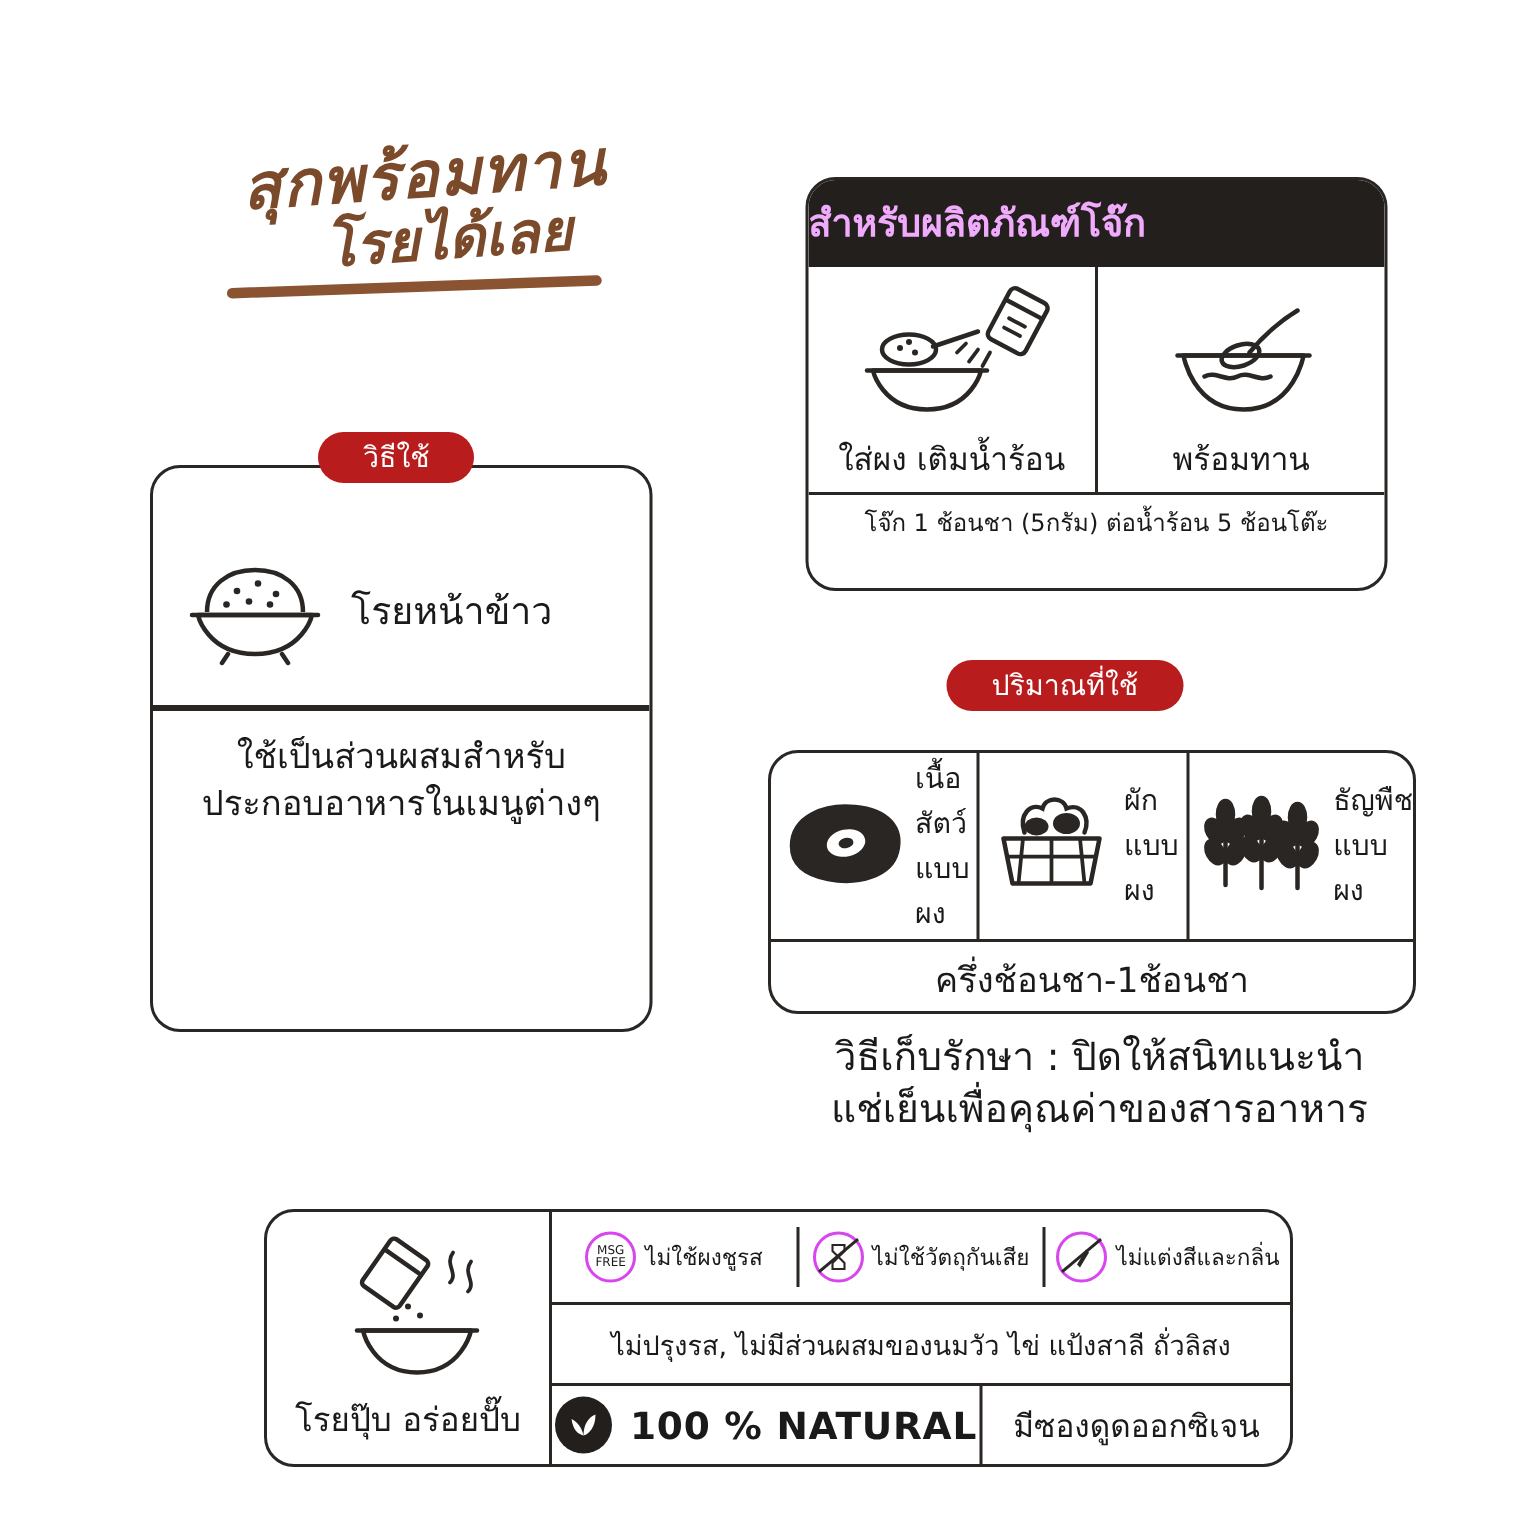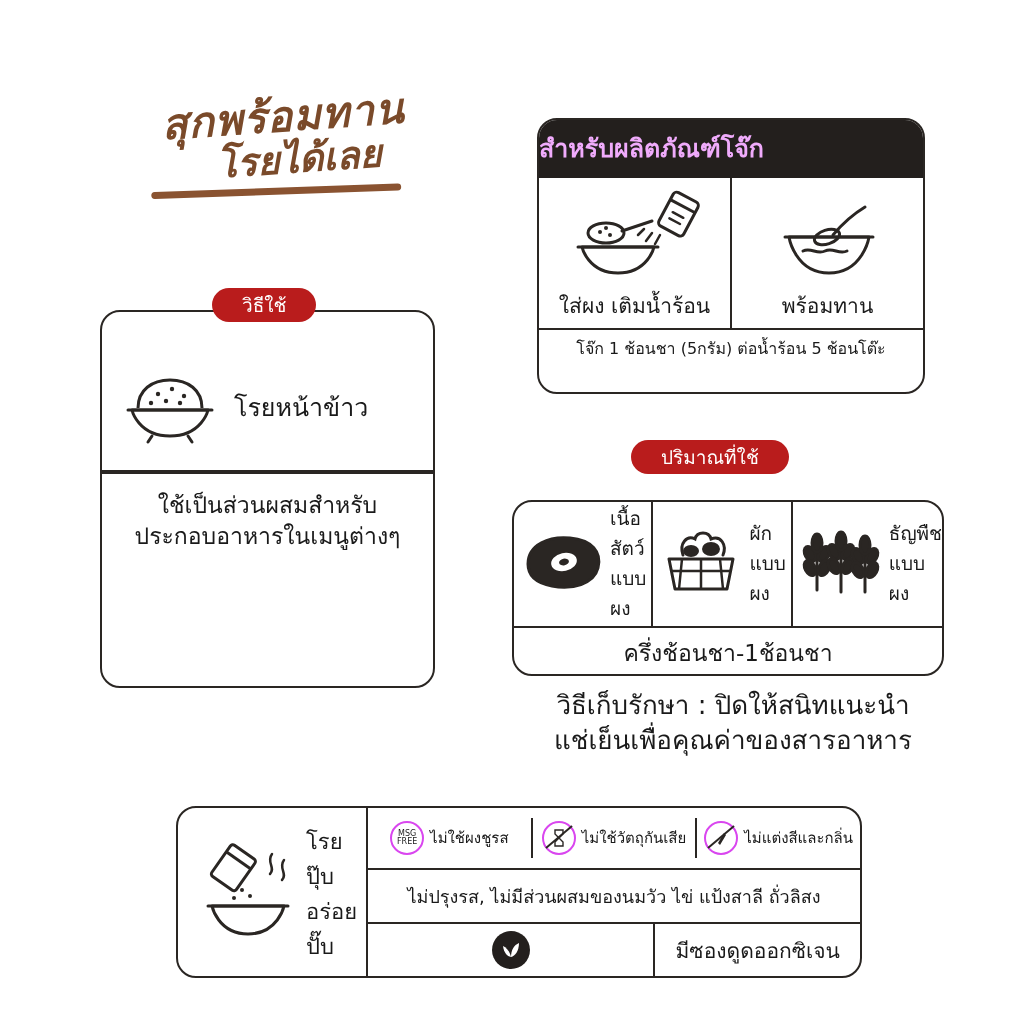"โรยปุ๊บ อร่อยปั๊บ" #bottom-left { flex-direction: row -> column }
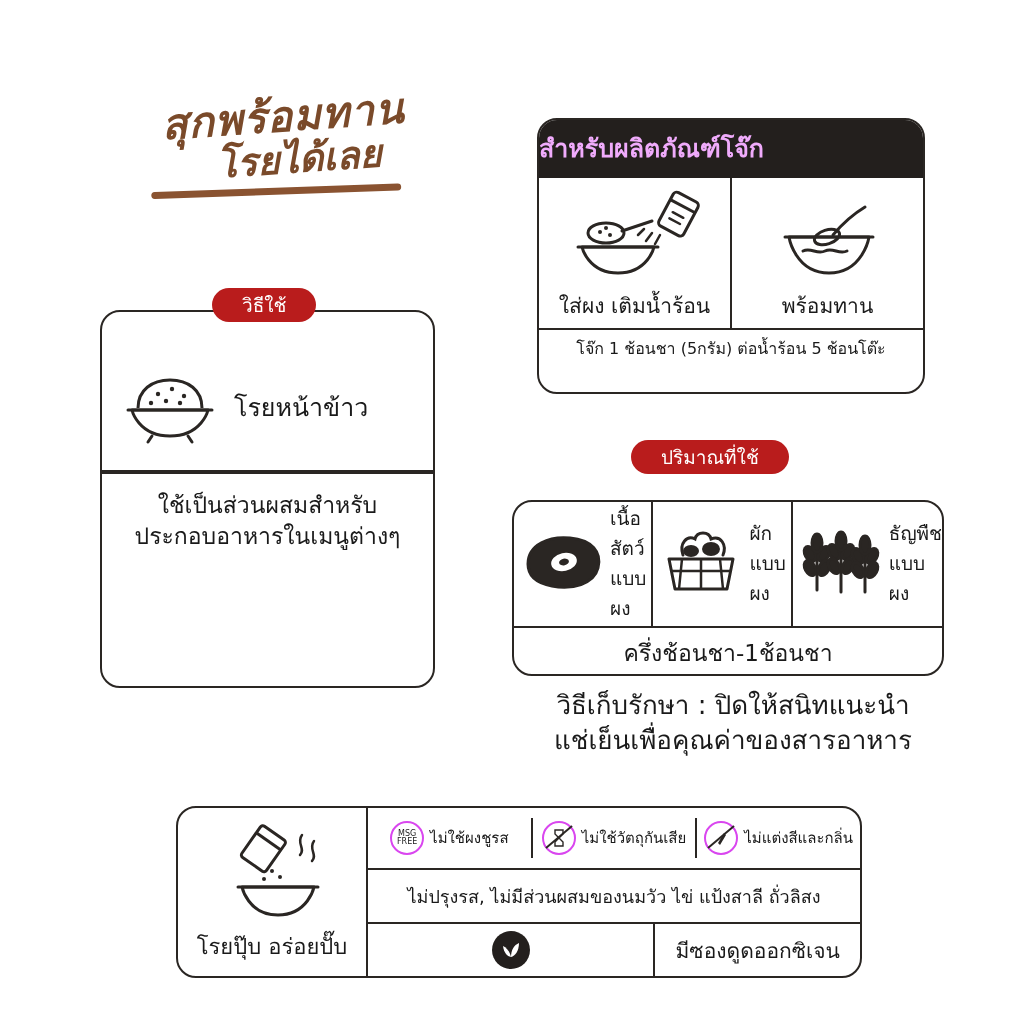"100 % NATURAL" div.txt { html: none -> <div>100 % NATURAL</div> }
